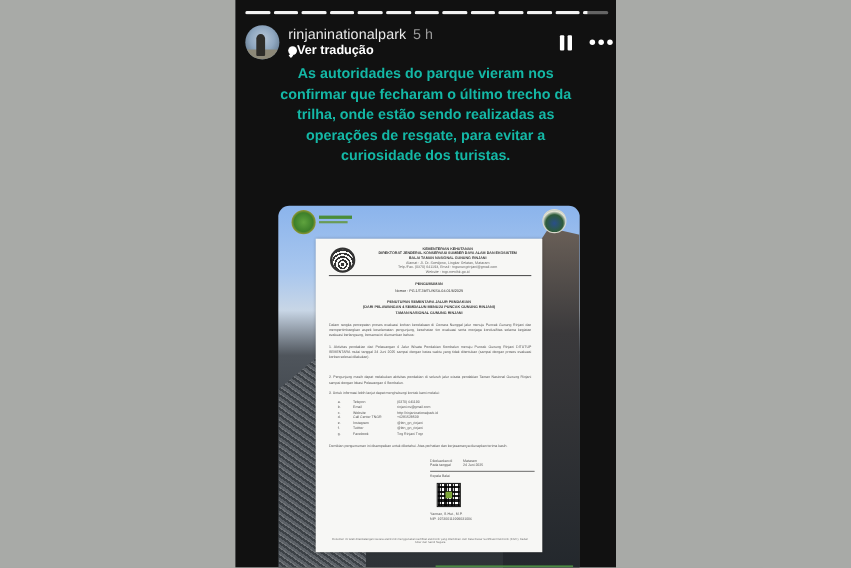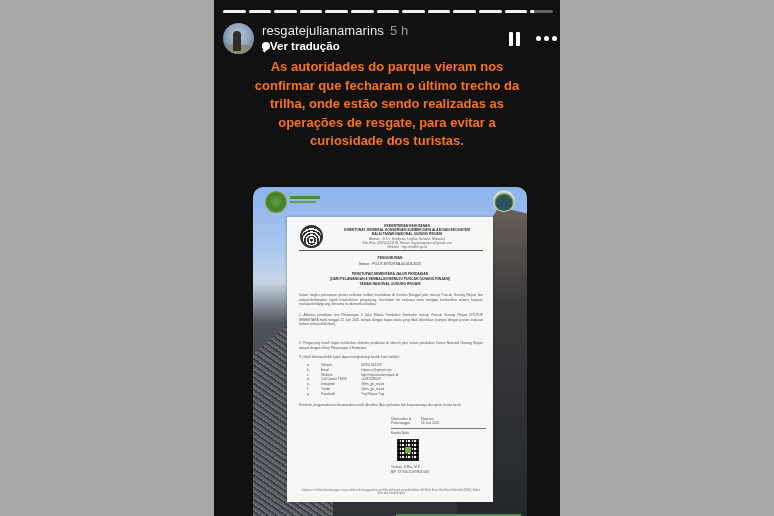"resgatejulianamarins" span { text: resgatejulianamarins -> rinjaninationalpark }
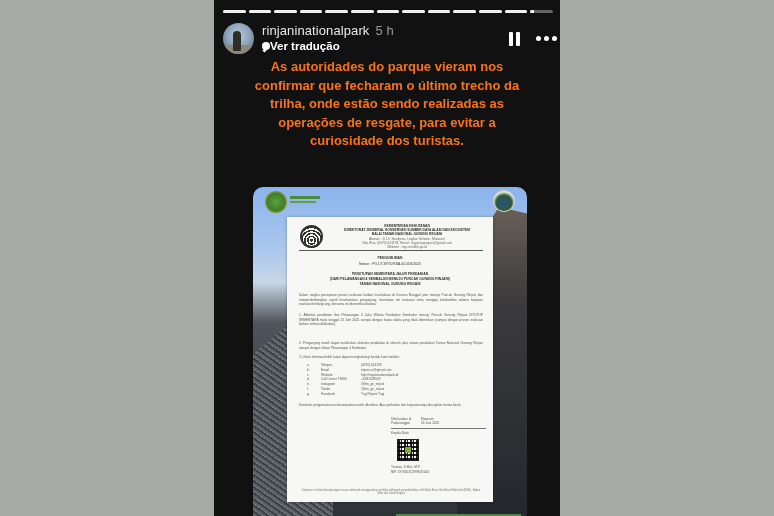"As autoridades do parque vieram" .caption { color: #f97316 -> #14b8a6 }
